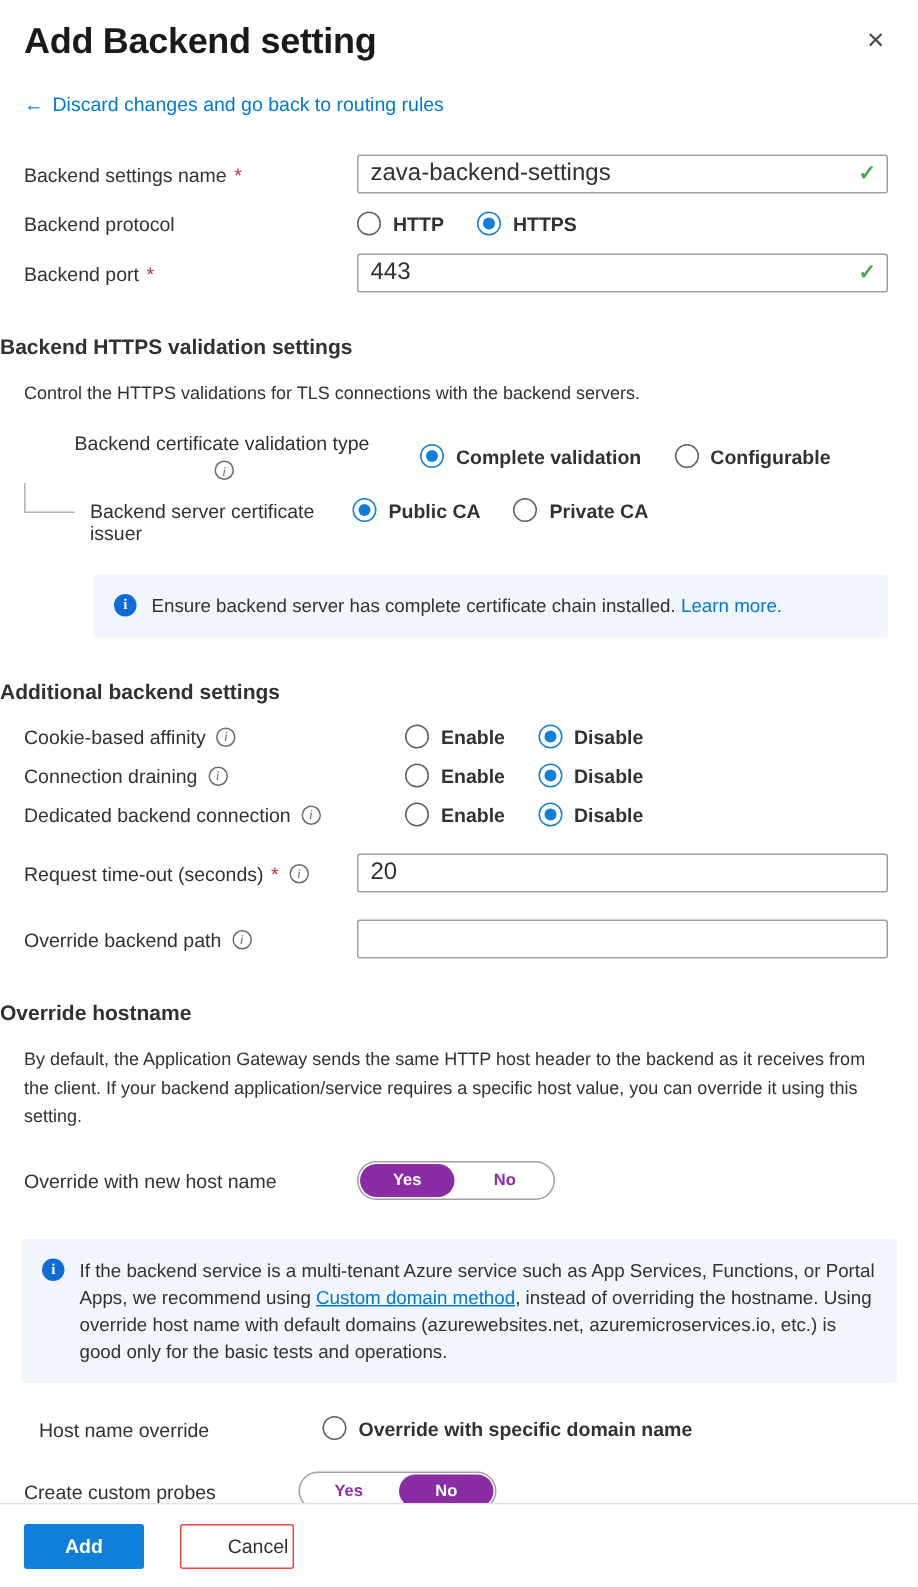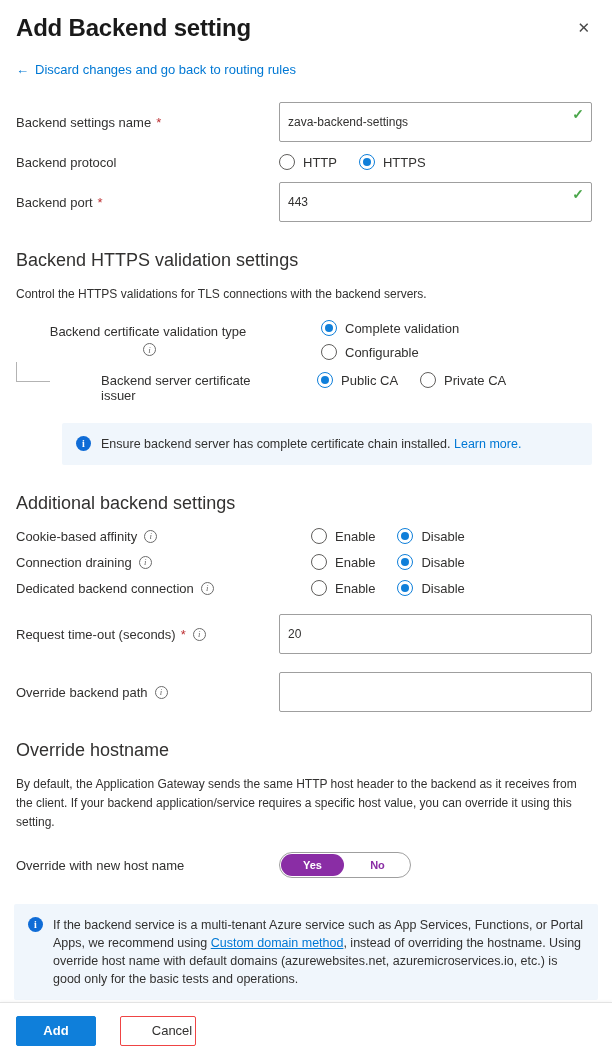"Backend settings name" .form-row { gap: 41px -> none }
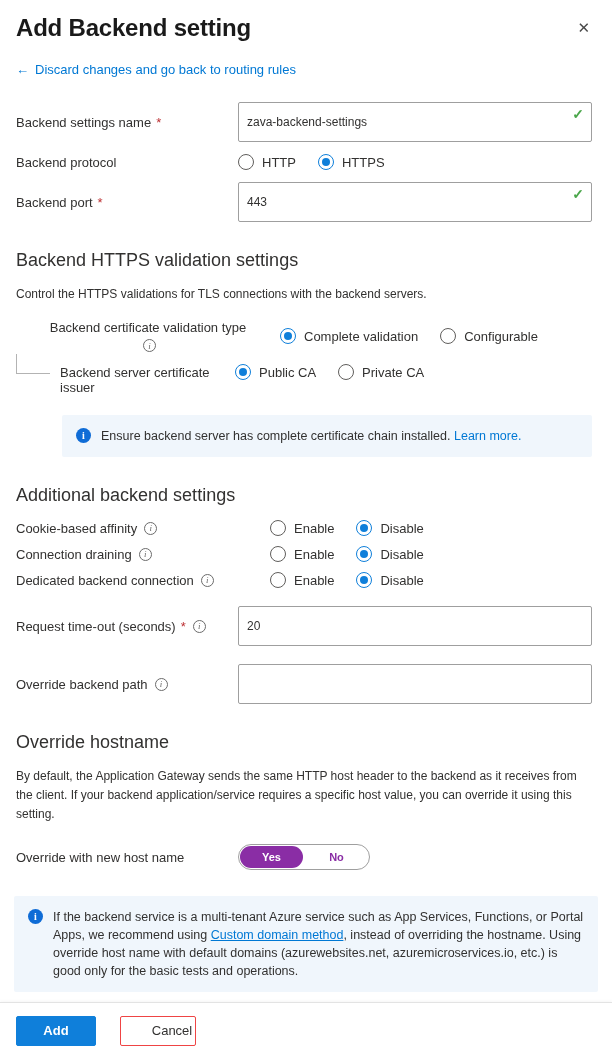"zava-backend-settings" .text-input { font-size: 12px -> 16px; height: 40px -> 26px }
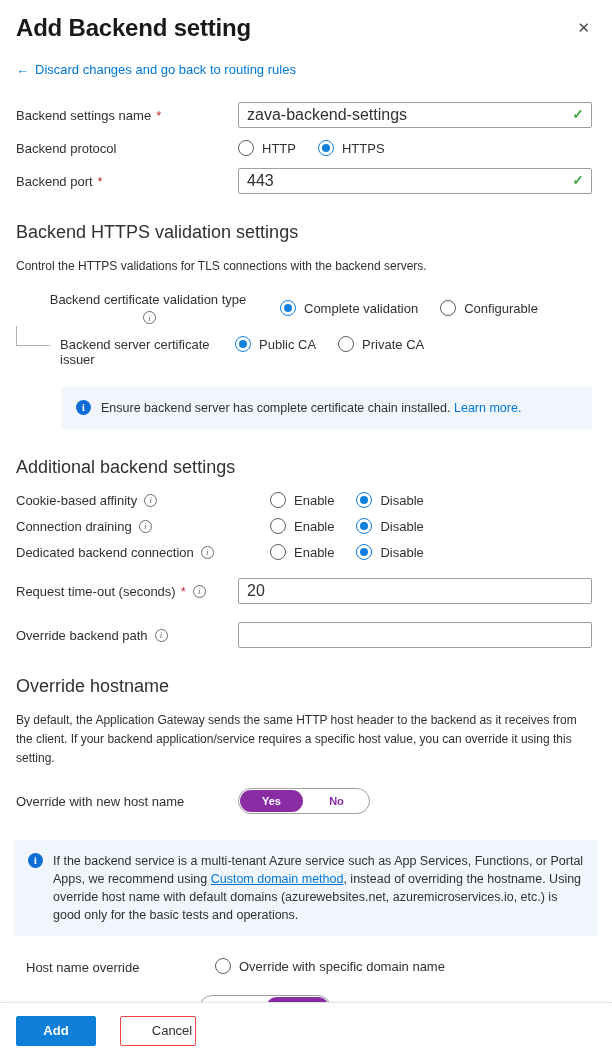"HTTP" .radio-label { font-weight: none -> bold }
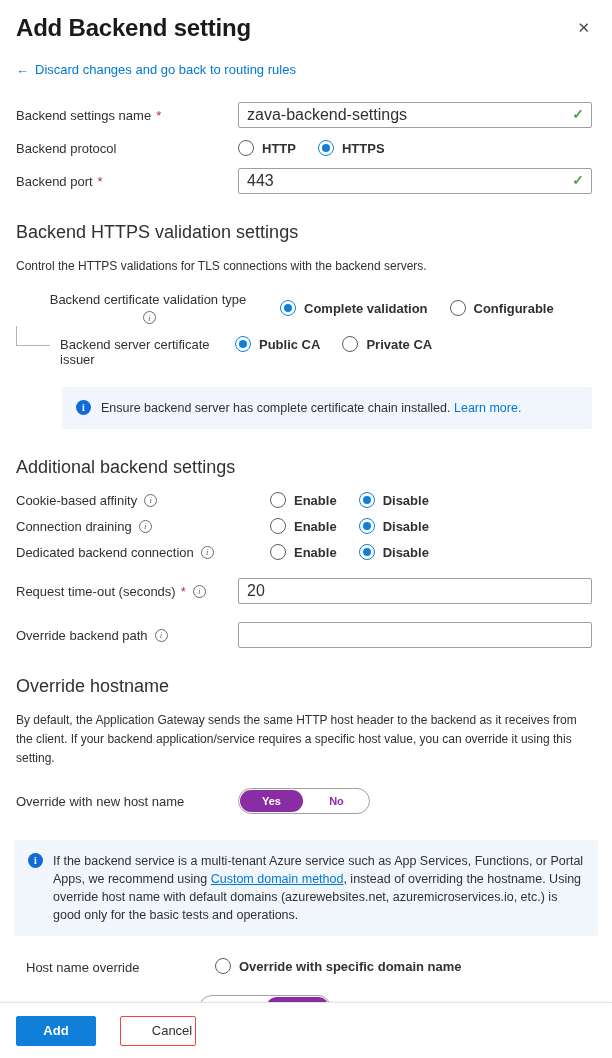"Backend HTTPS validation settings" .section-h { font-size: 18px -> 14px; font-weight: 400 -> 700; padding-left: 16px -> none }
